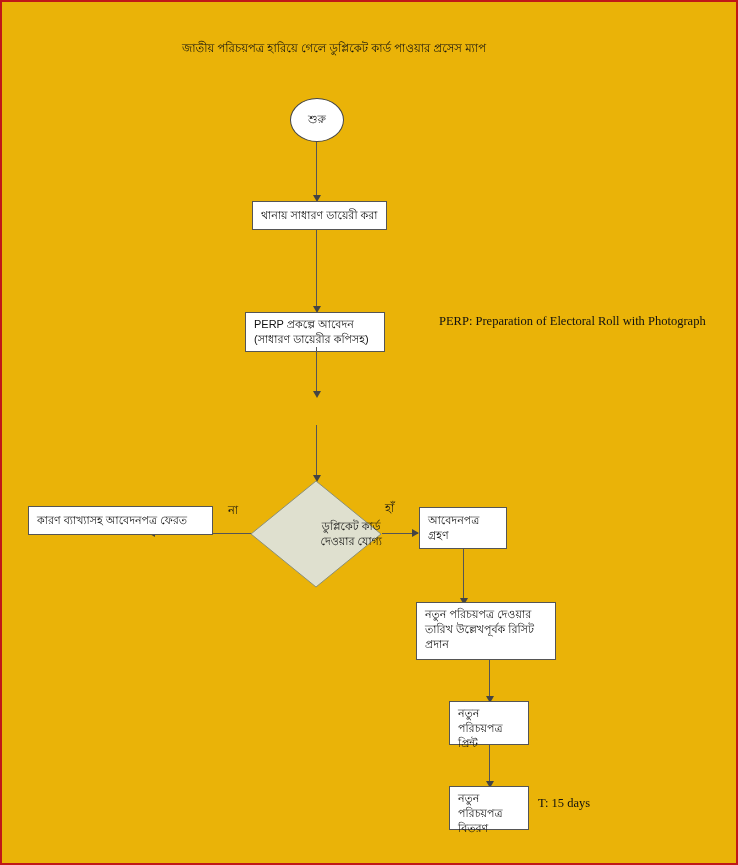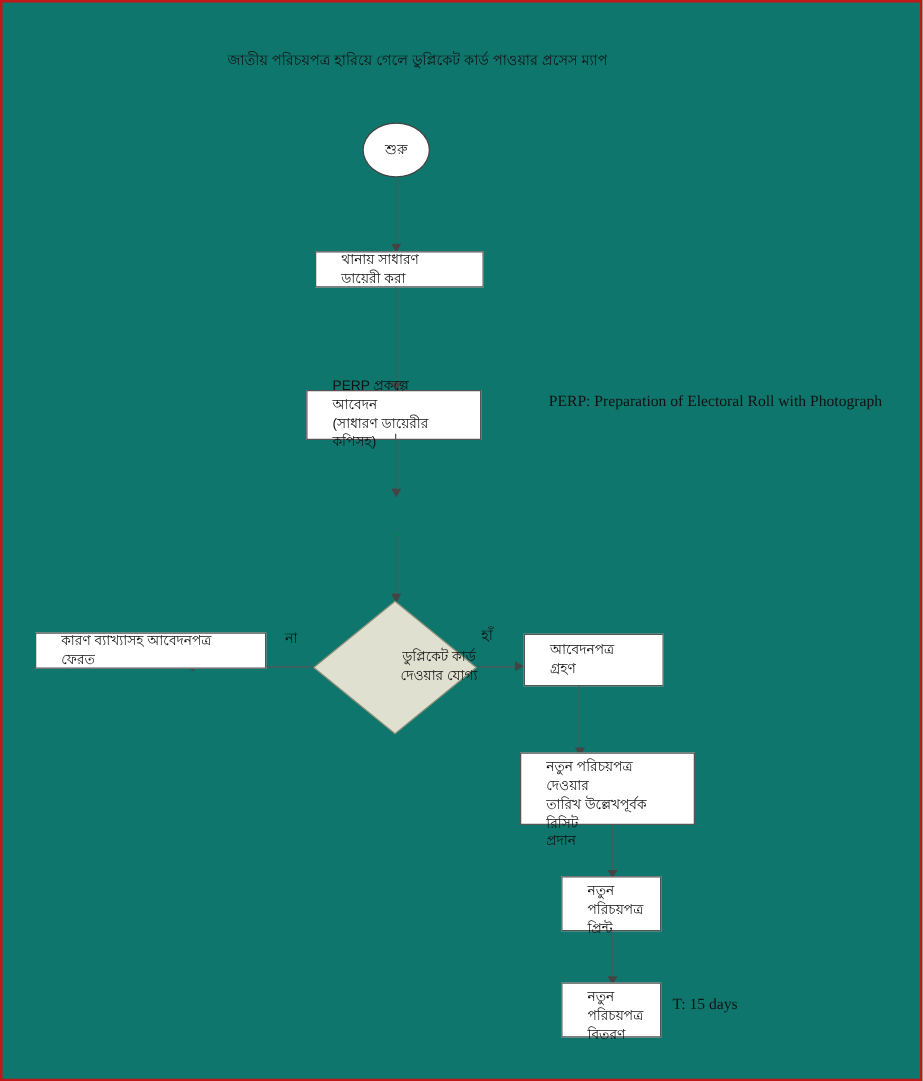"জাতীয় পরিচয়পত্র হারিয়ে গেলে ডুপ্লিকেট" #page { background: #0f766e -> #eab308 }
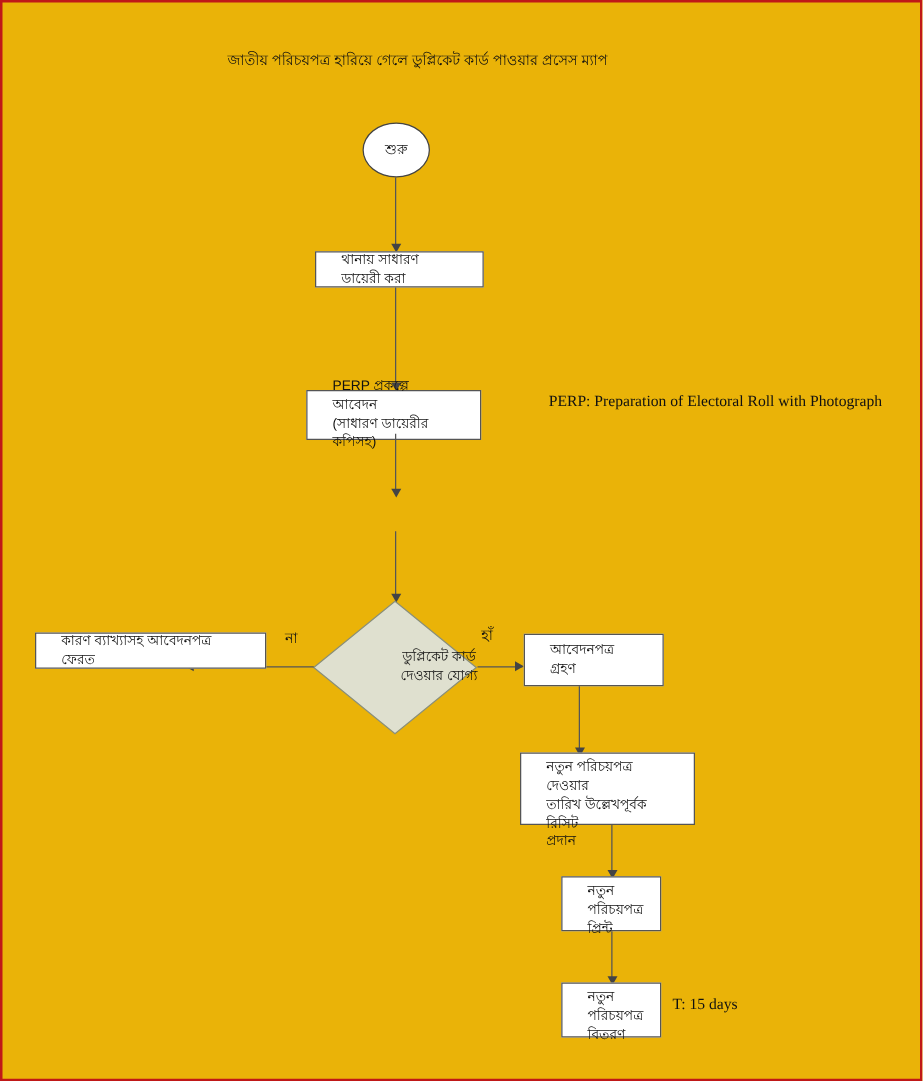"থানায় সাধারণ ডায়েরী করা" .proc { padding: 4px 20px -> 4px 8px }
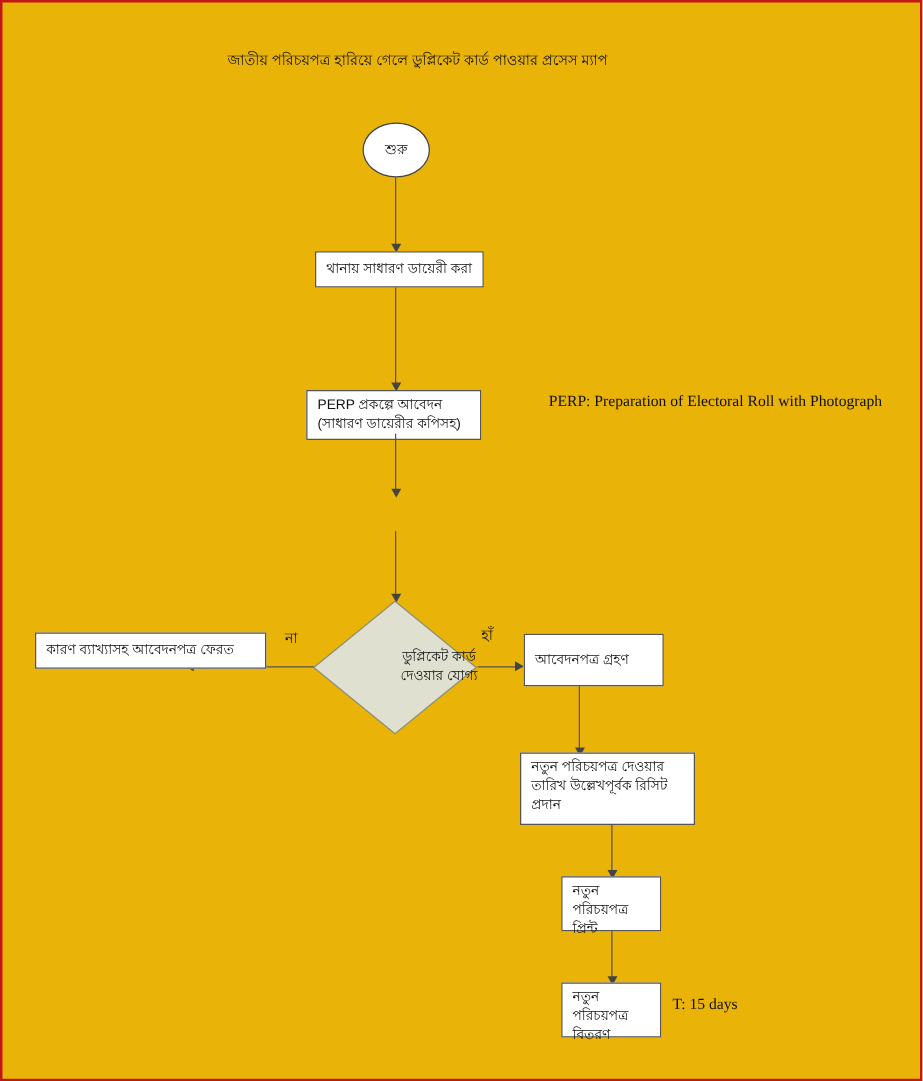"আবেদনপত্র গ্রহণ" div.node { width: 112px -> 88px }
